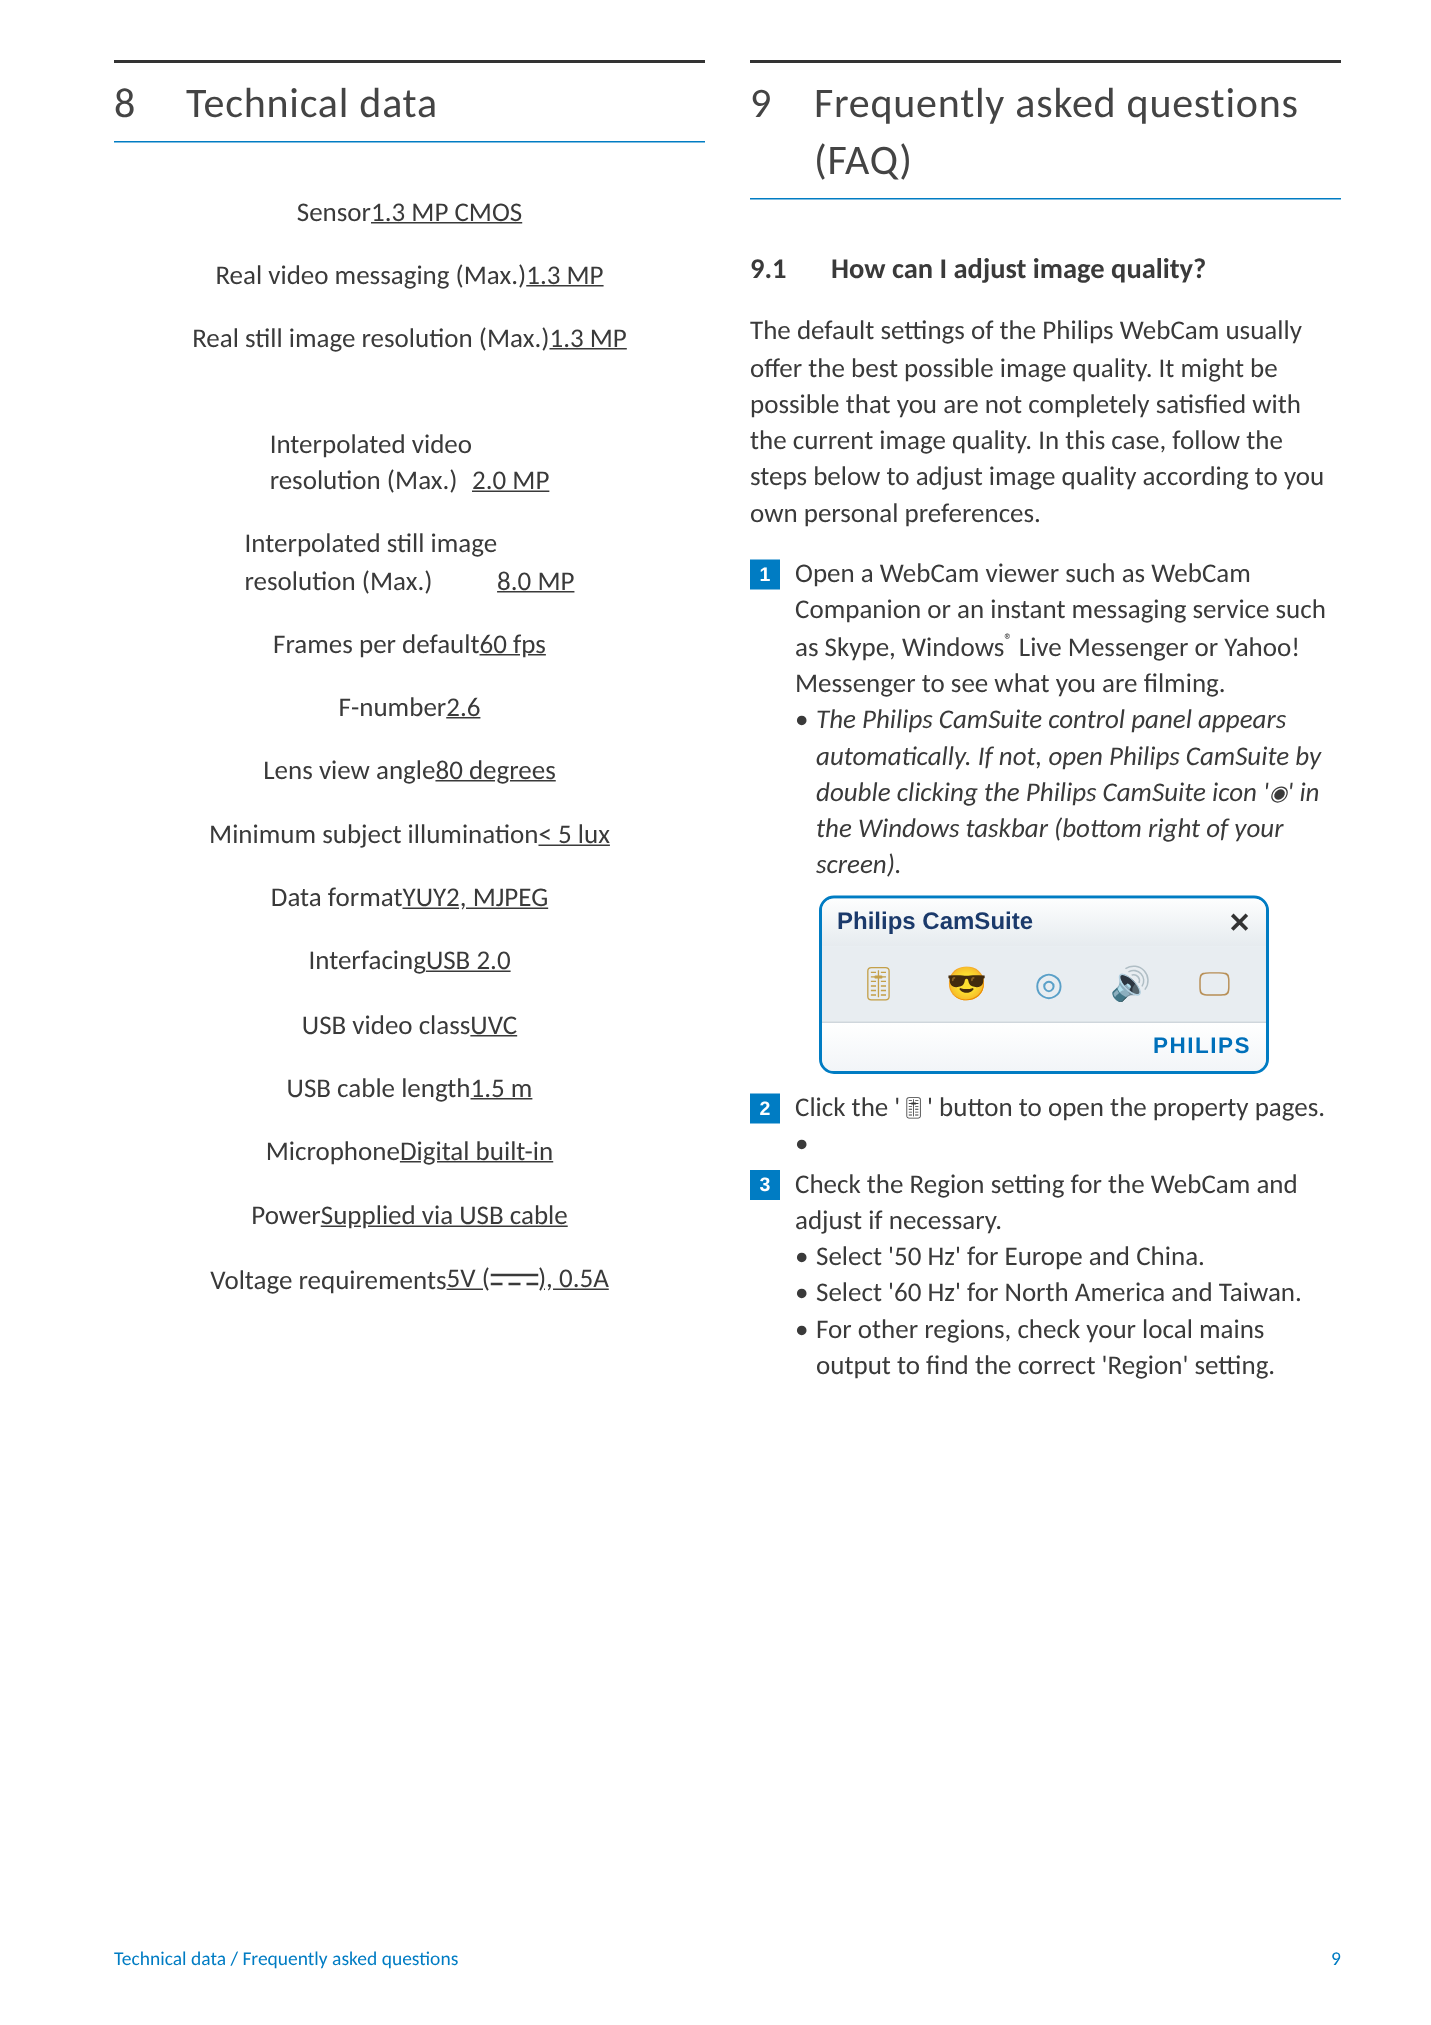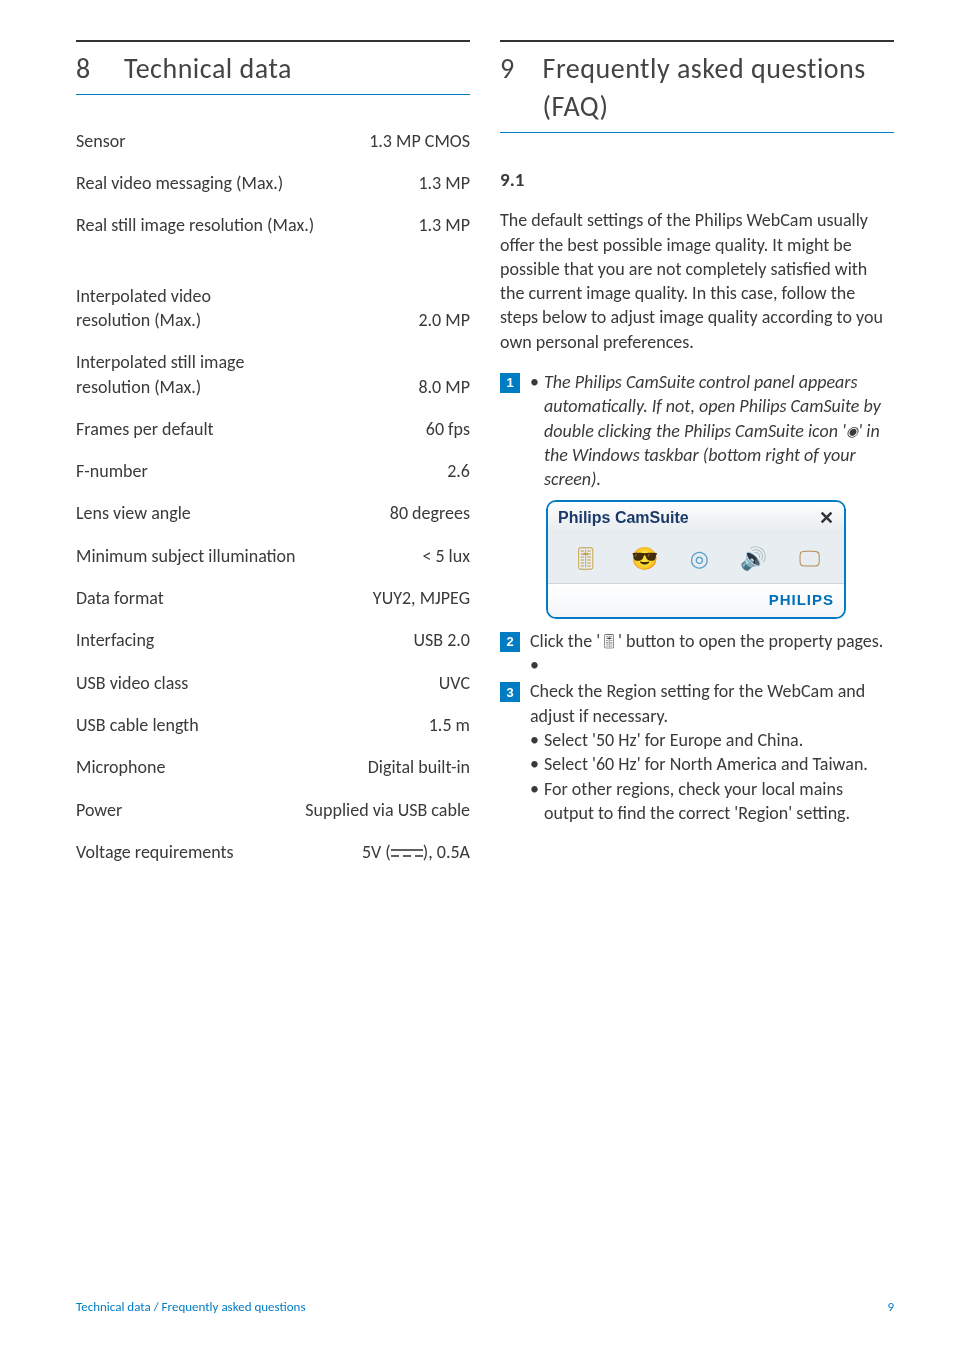"Sensor" .spec-row { justify-content: space-between -> center }
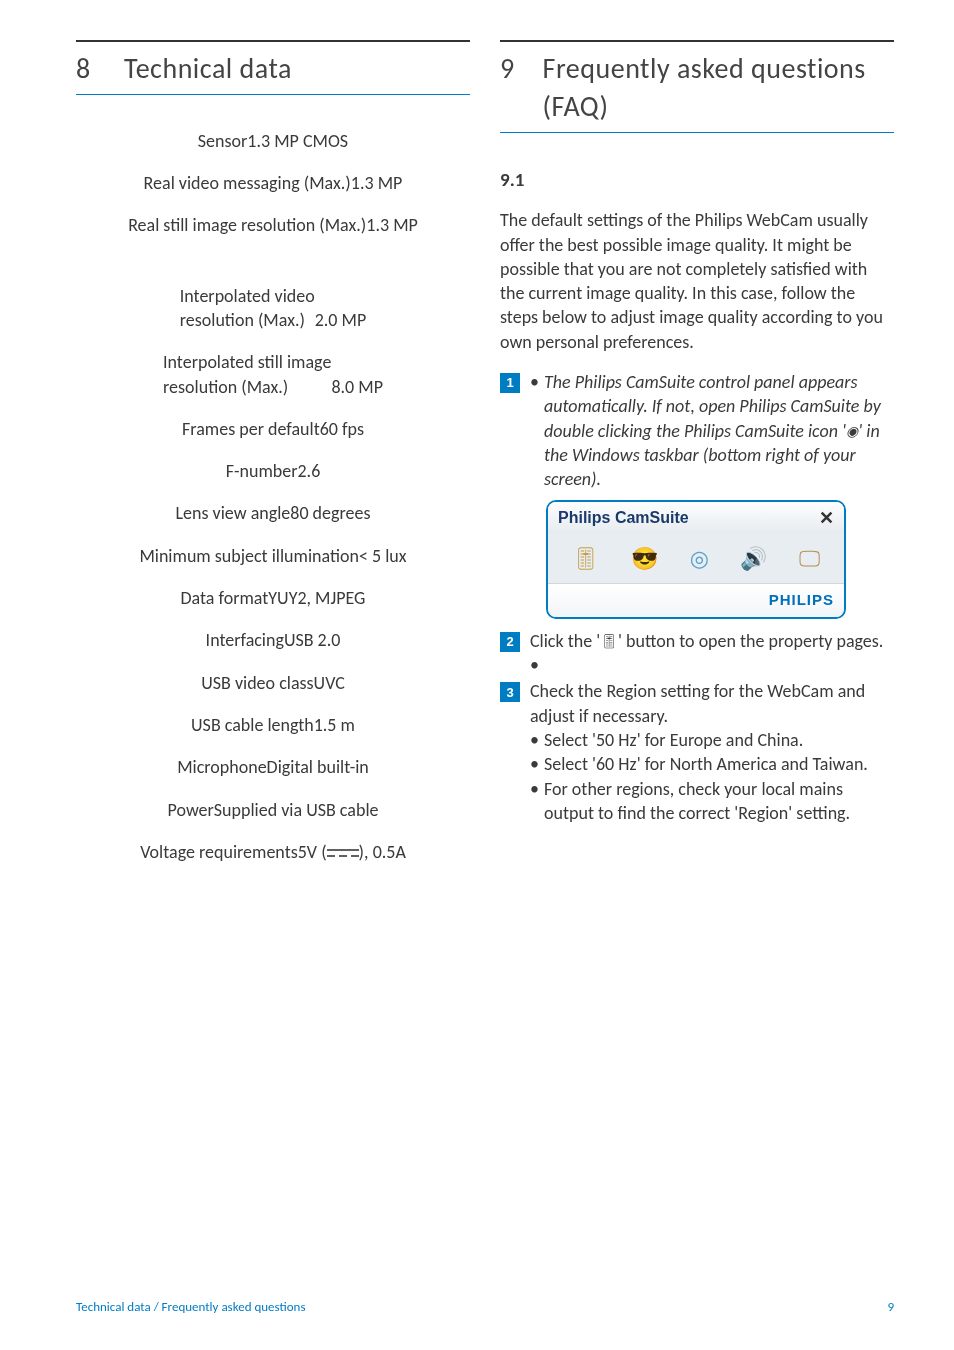"1.3 MP CMOS" .spec-value { text-decoration: none -> underline }
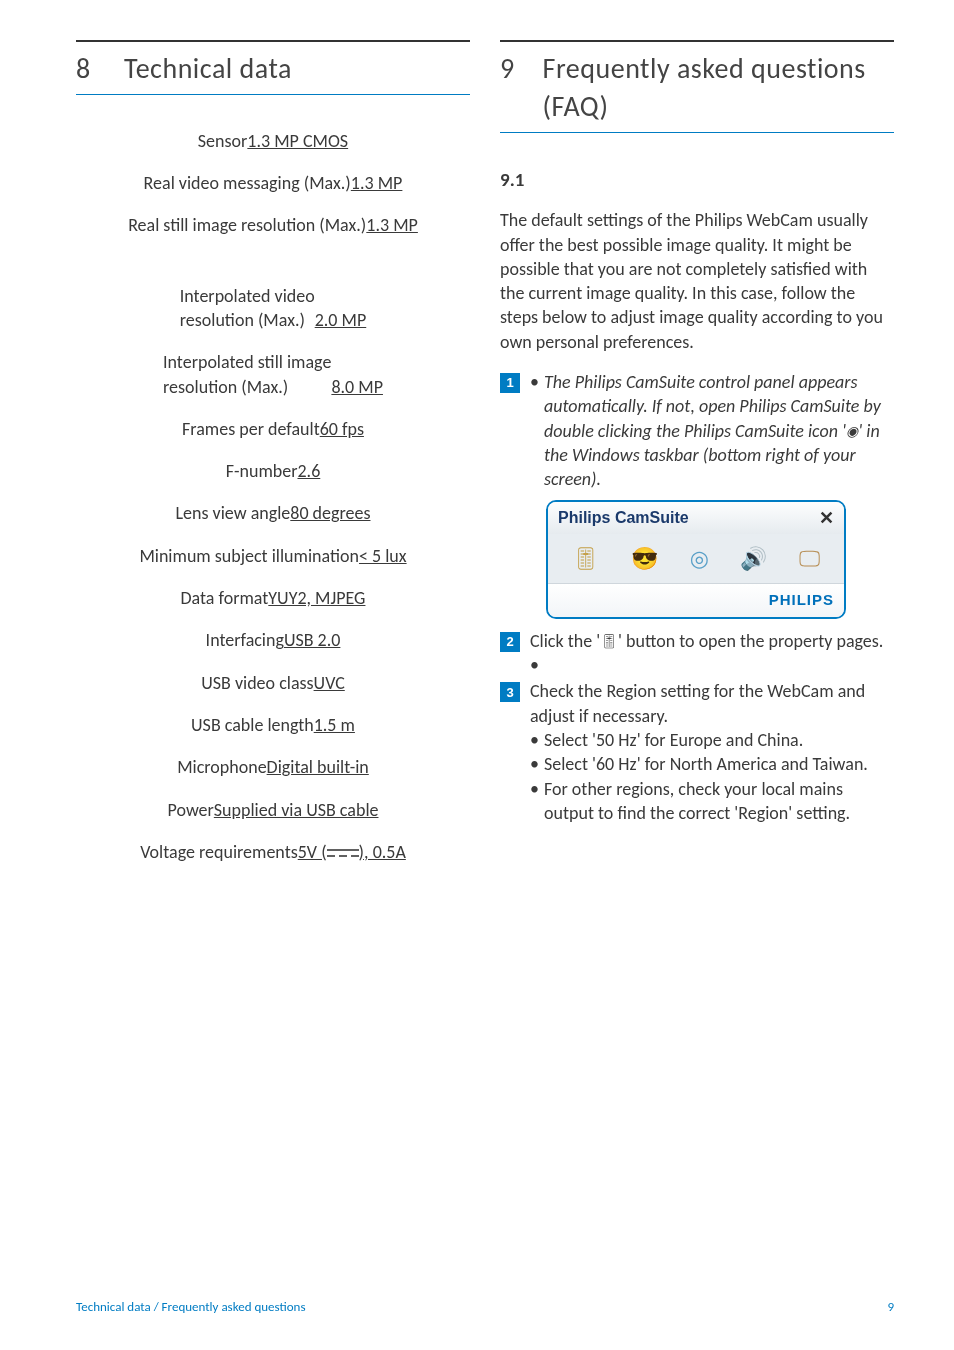"How can I adjust image" span { html: none -> <span>How can I adjust image quality?</span> }
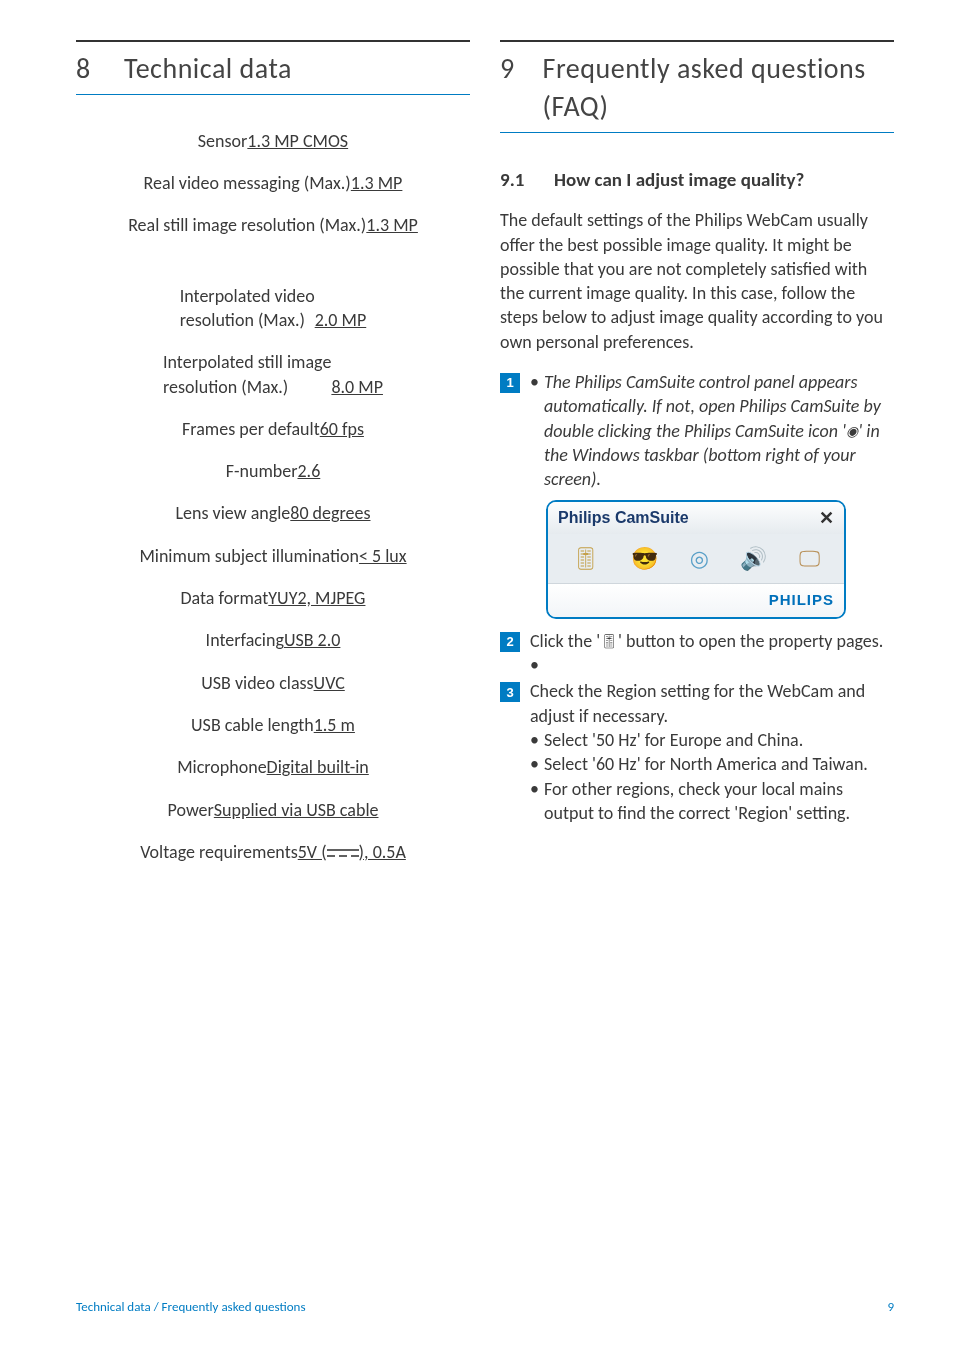"Open a WebCam viewer such" div { html: none -> <div><span>Open a WebCam viewer such as WebCam Companion or an instant messaging service such as Skype, Windows</span><span>®</span><span> Live Messenger or Yahoo! Messenger to see what you are filming.</span></div> }
